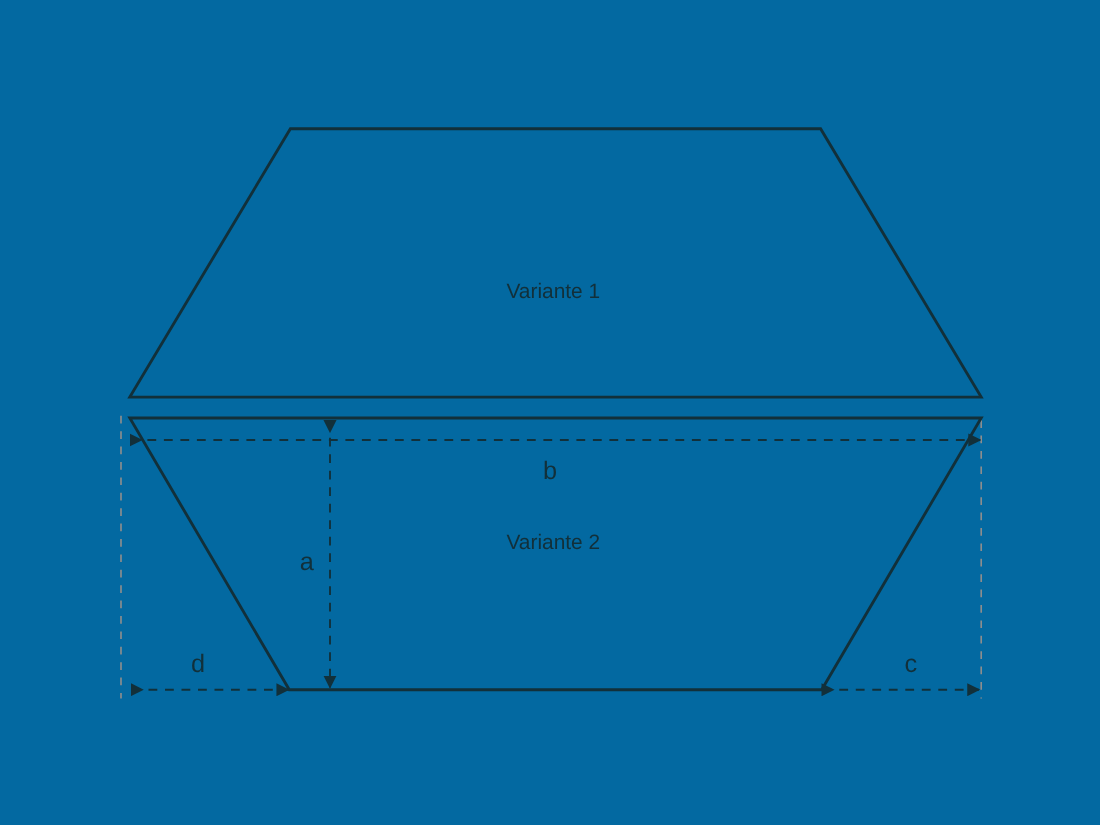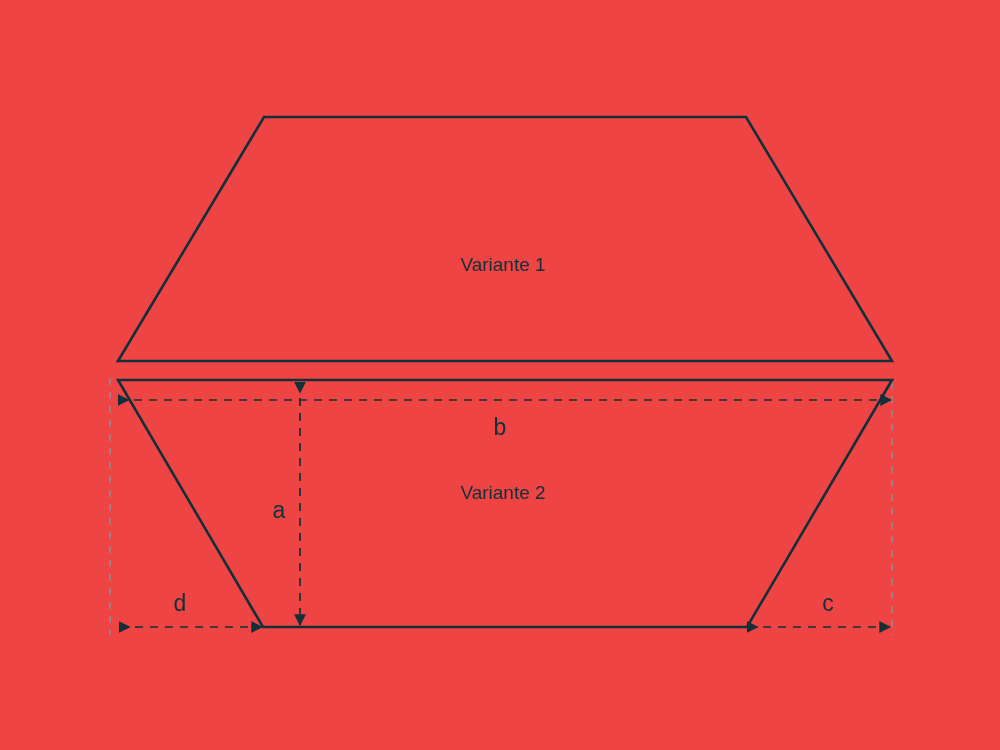"Variante 1" #diagram-root { background: #ef4444 -> #0369a1 }
